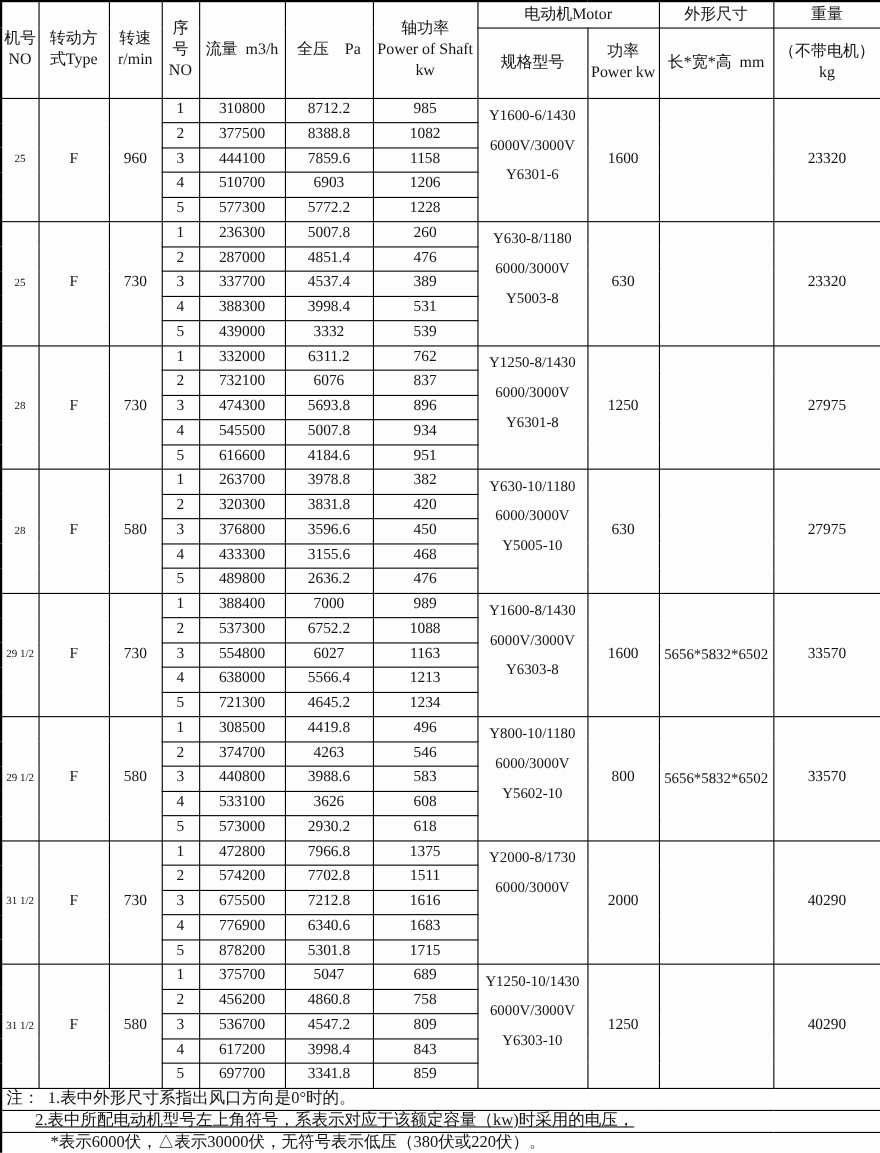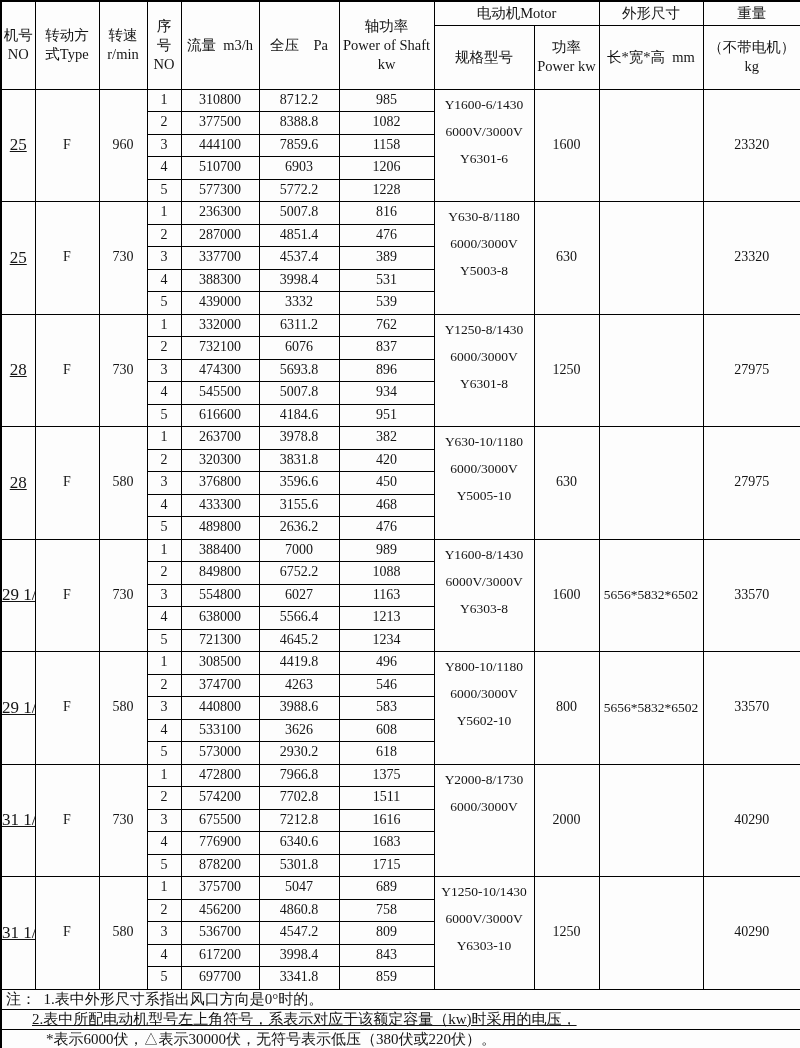"25" td.c-machine { font-size: 17px -> 10px; text-decoration: underline -> none }
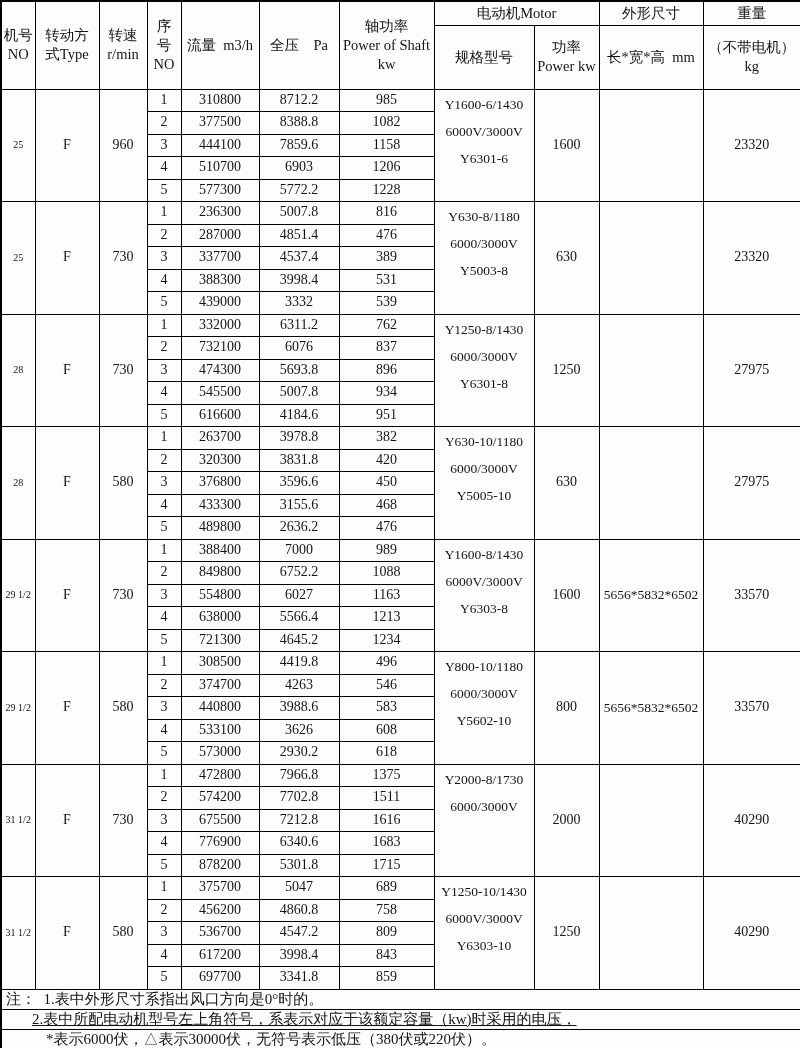"816" td { text: 816 -> 260 }
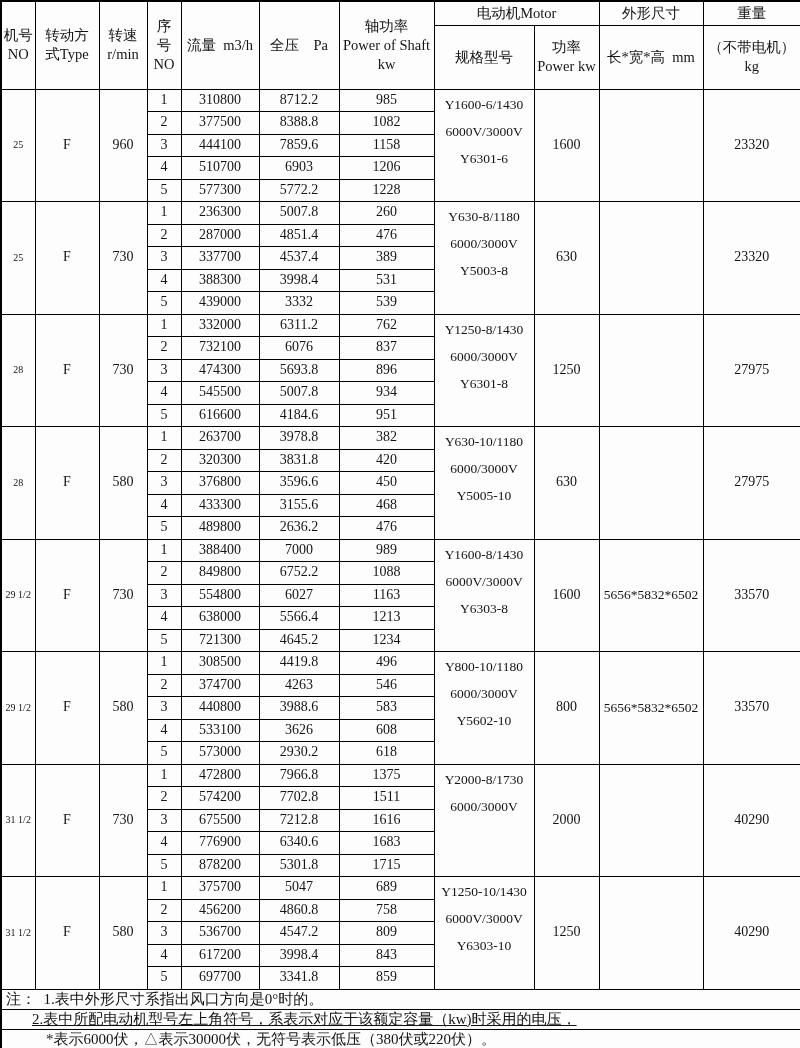"849800" td { text: 849800 -> 537300 }
